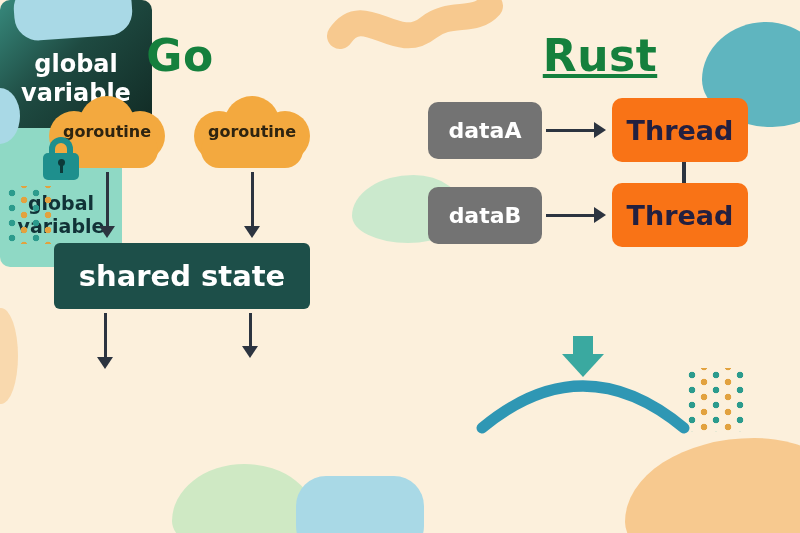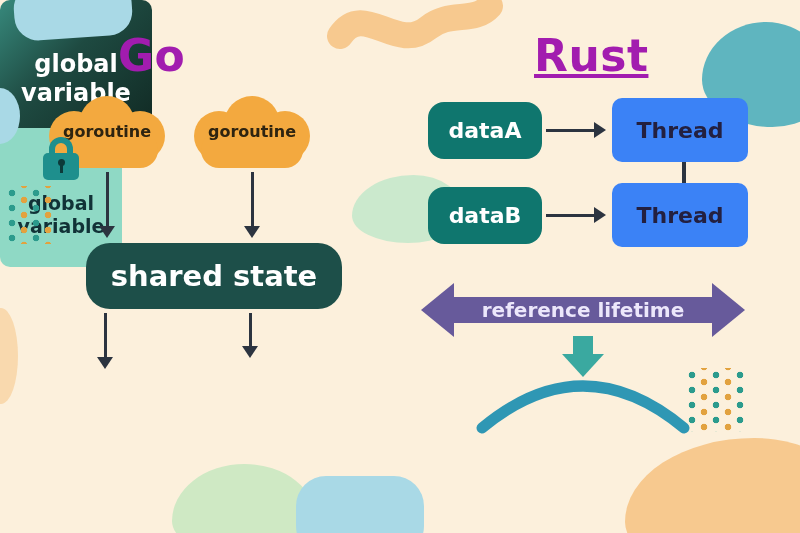"Go" .title { color: #a21caf -> #15803d; text-align: none -> center }
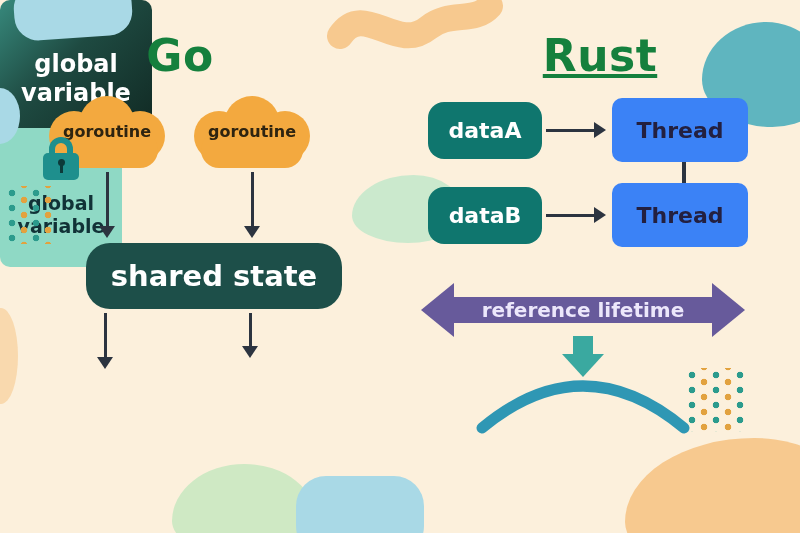"dataA" #dataA, #dataB { background: #0f766e -> #737373; border-radius: 16px -> 10px }
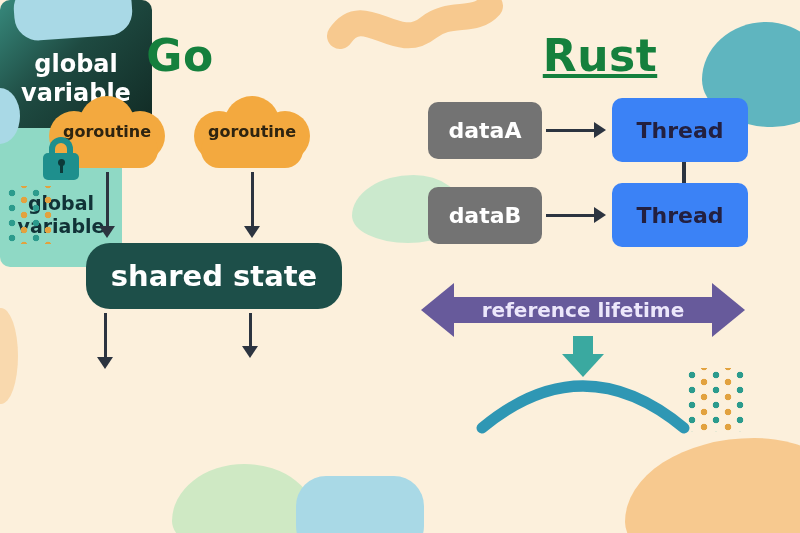"Thread" #thread1, #thread2 { background: #3b82f6 -> #f97316; font-size: 22px -> 27px }
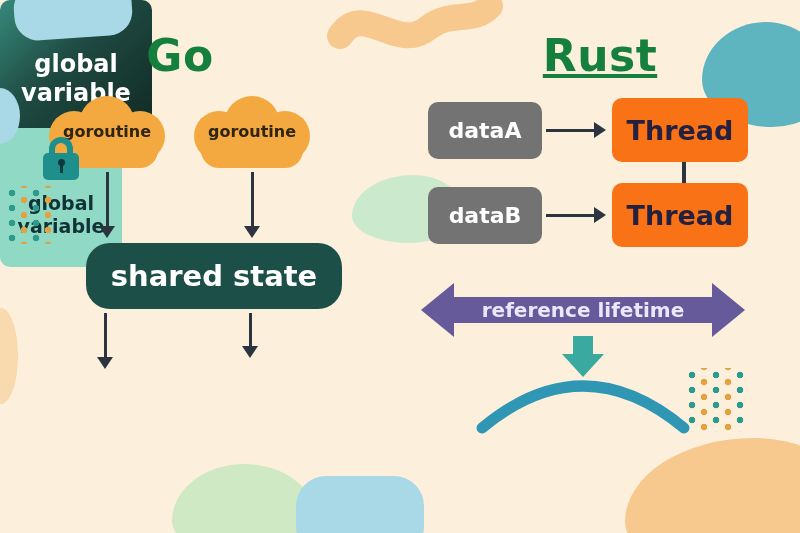"shared state" #sharedState { border-radius: 24px -> 6px; margin-left: 32px -> none }
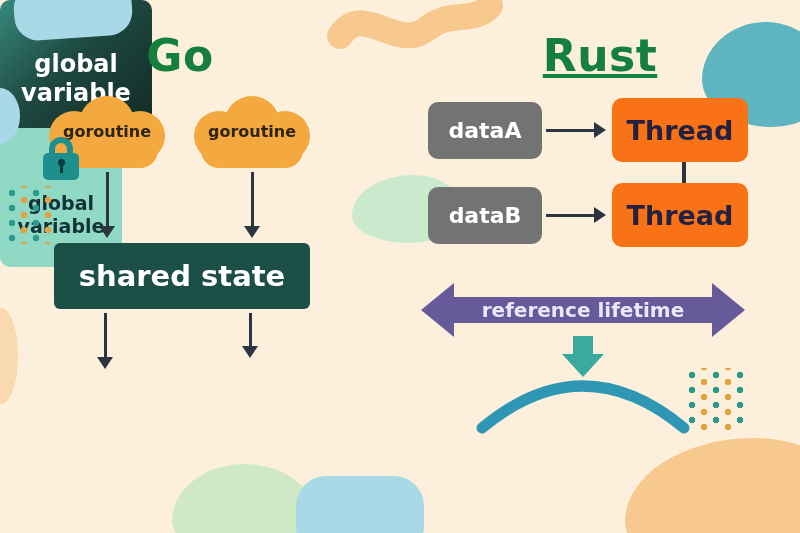"reference lifetime" div { html: <div> <div></div> <div></div> <div></div> <div>reference lifetime</div> </div> -> none }
